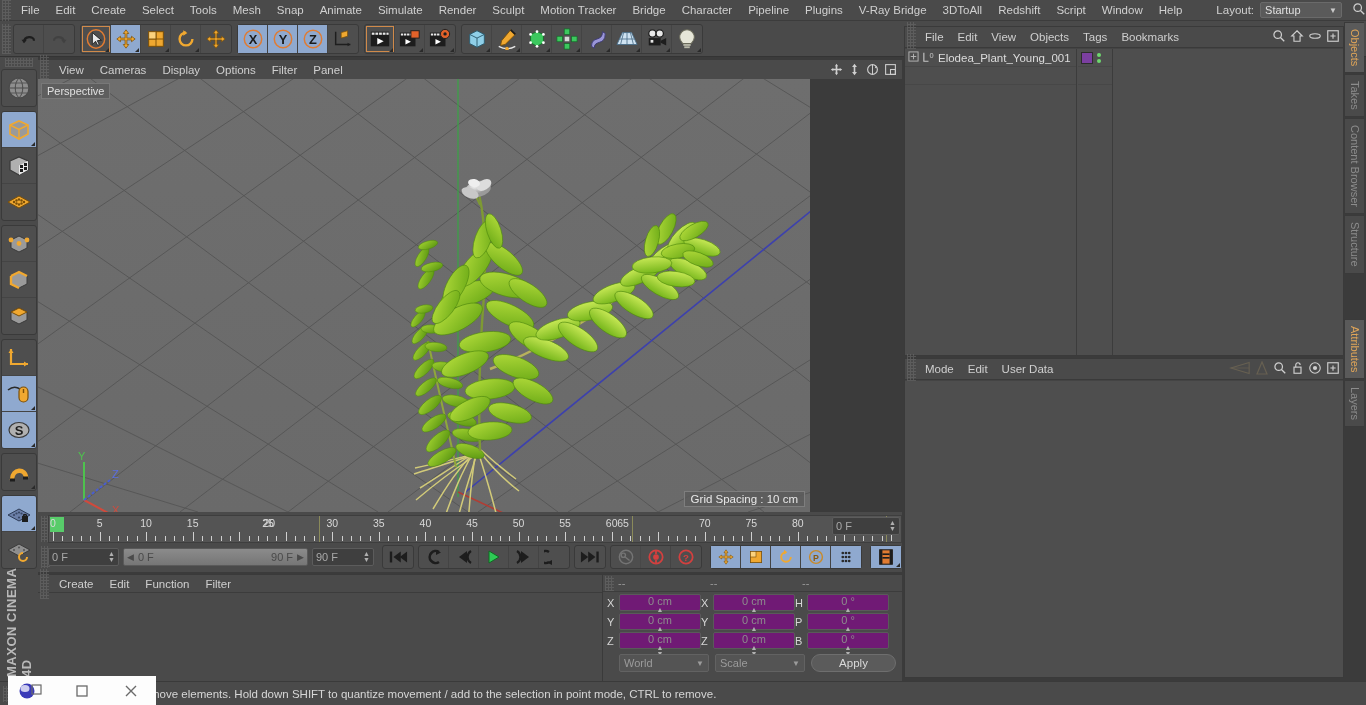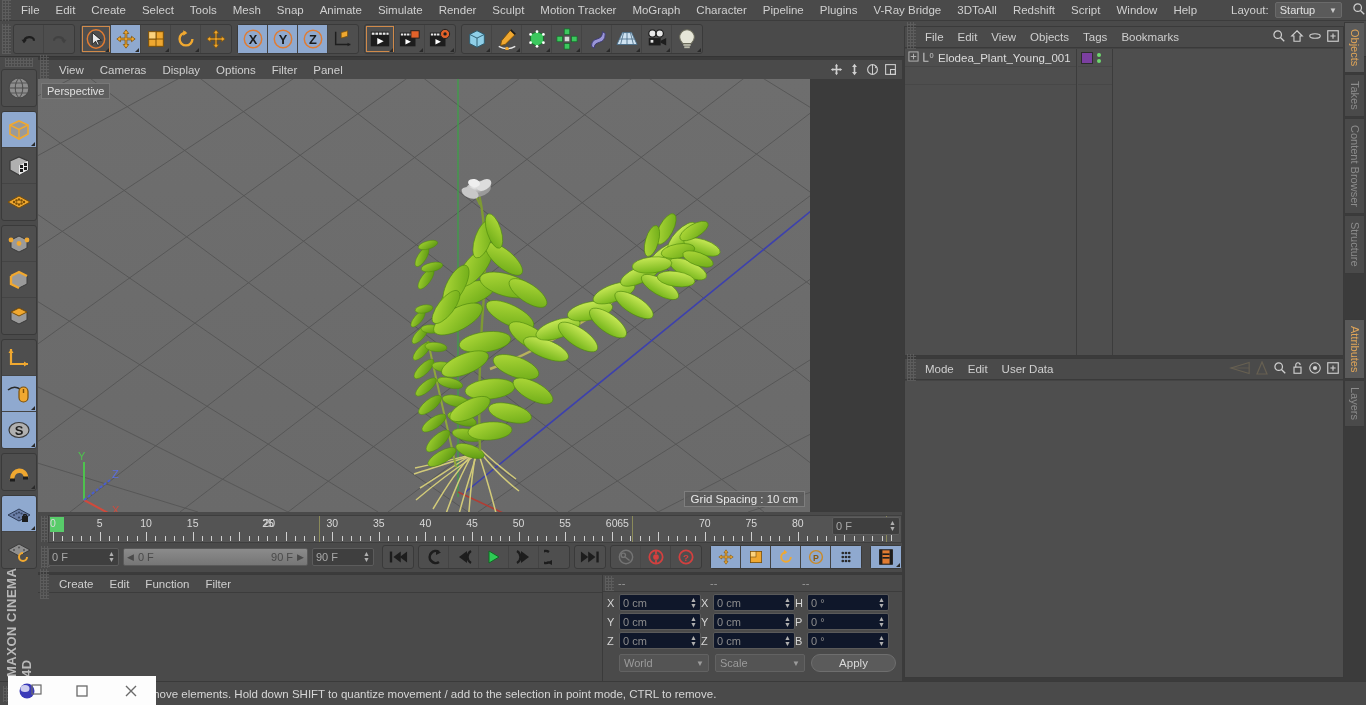"MoGraph" div.mitem { text: MoGraph -> Bridge }
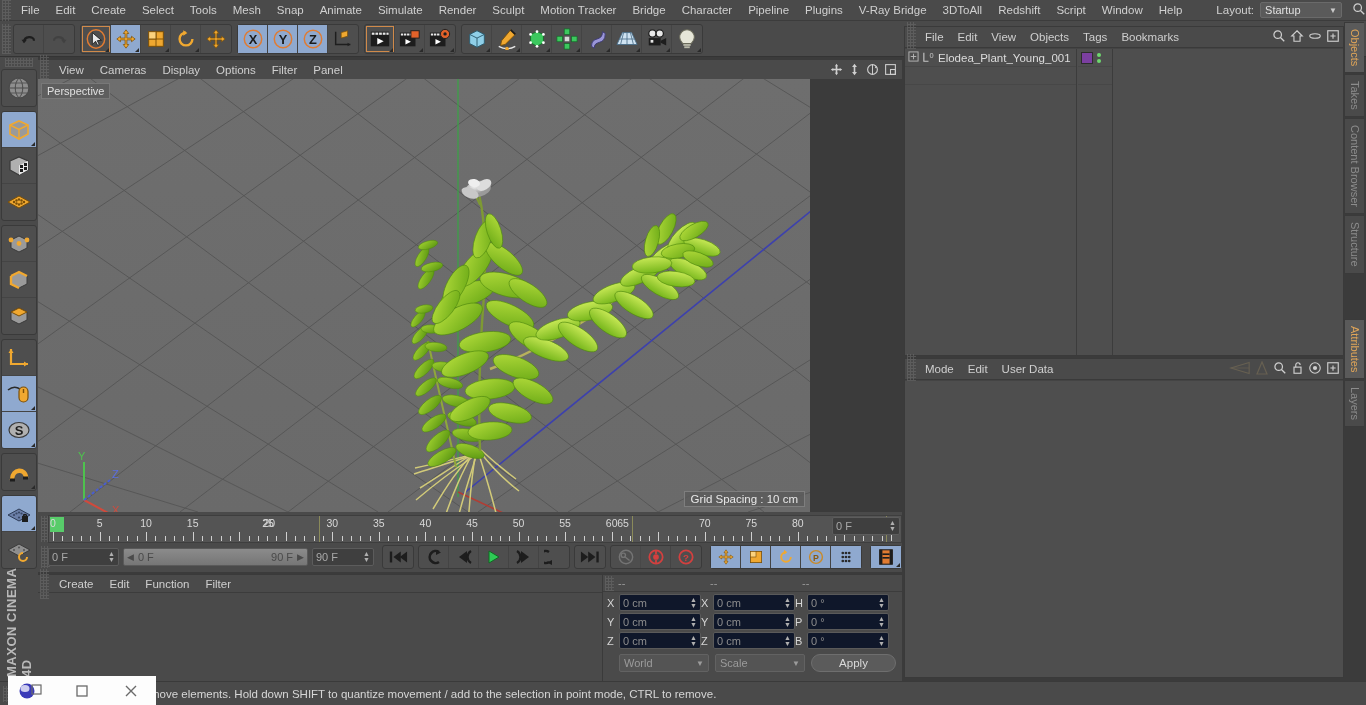"0 cm" .cm-field { background: #0f172a -> #701a75; flex-direction: none -> column }
